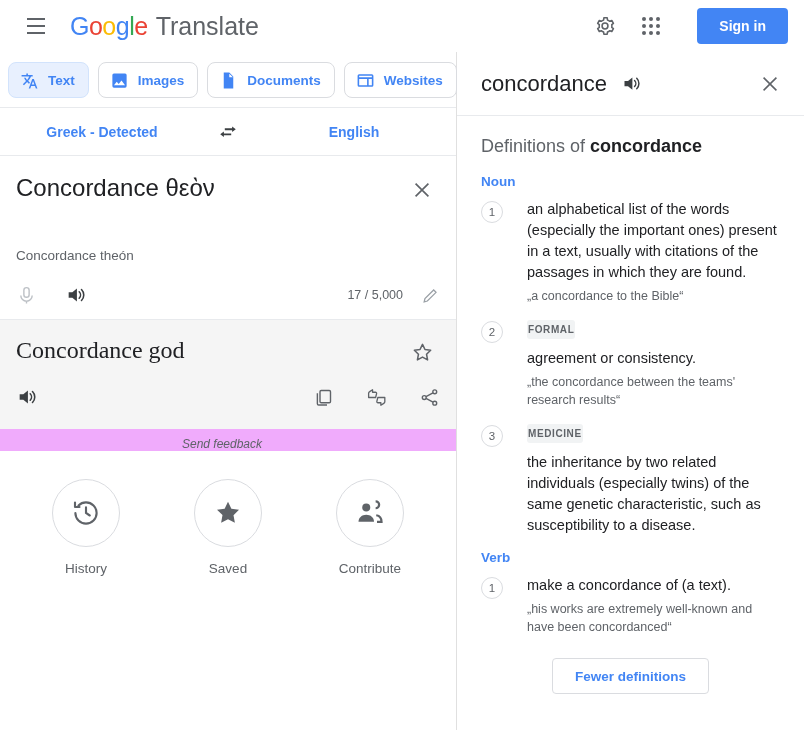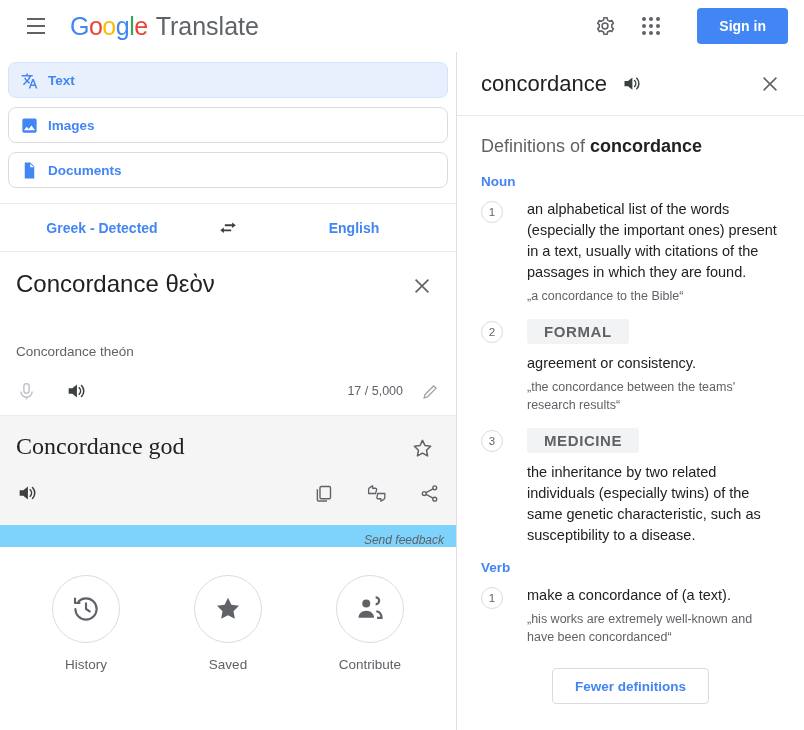"Text" .tabs { flex-direction: column -> none; padding: 10px 8px 15px 8px -> 10px 8px 9px 8px }
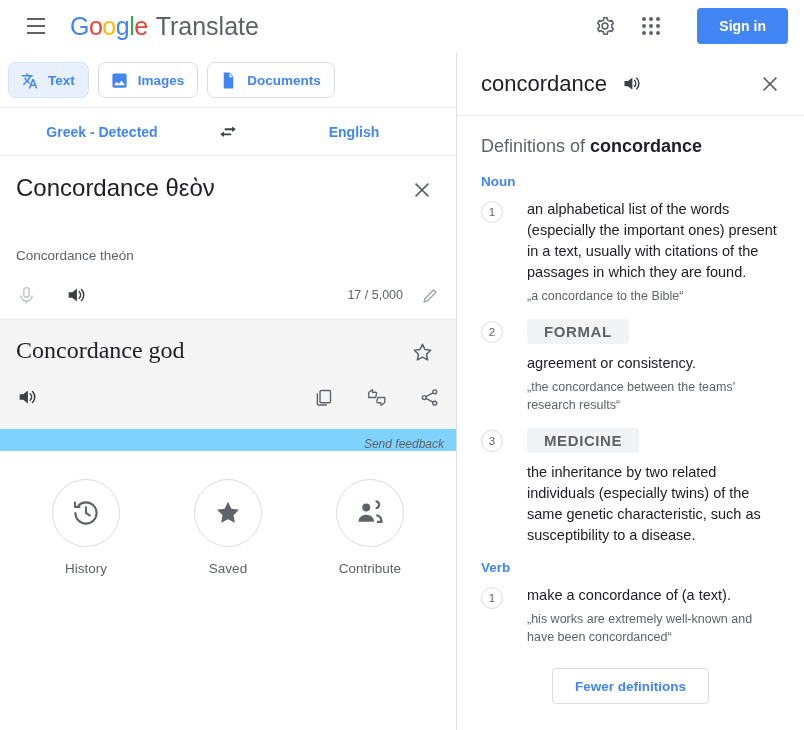"Websites" div.tab { html: none -> <div> <svg> <rect></rect> <path></path> </svg> <span>Websites</span> </div> }
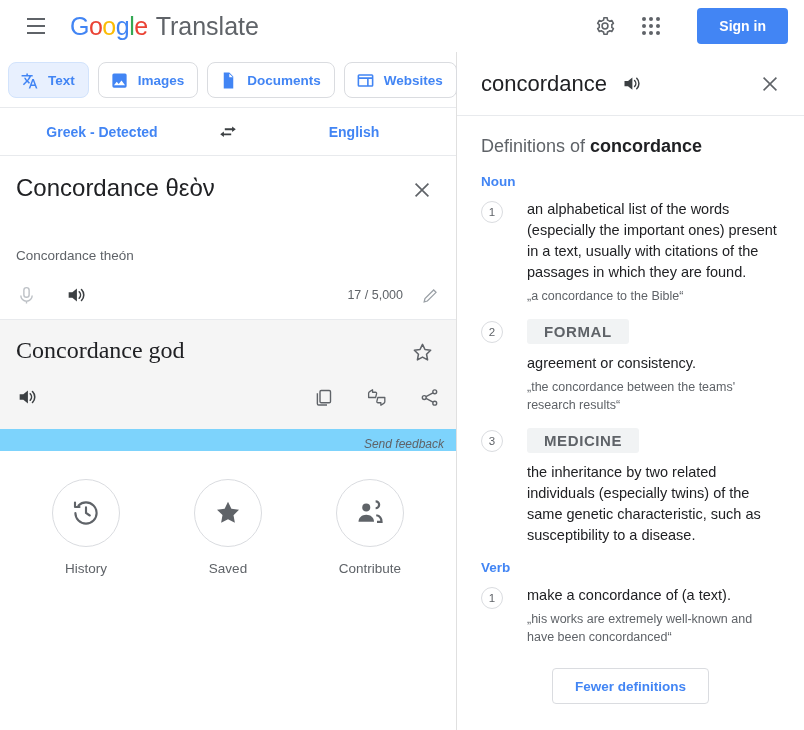"FORMAL" .badge { font-size: 15px -> 10px; padding: 4px 17px -> 4px 1px }
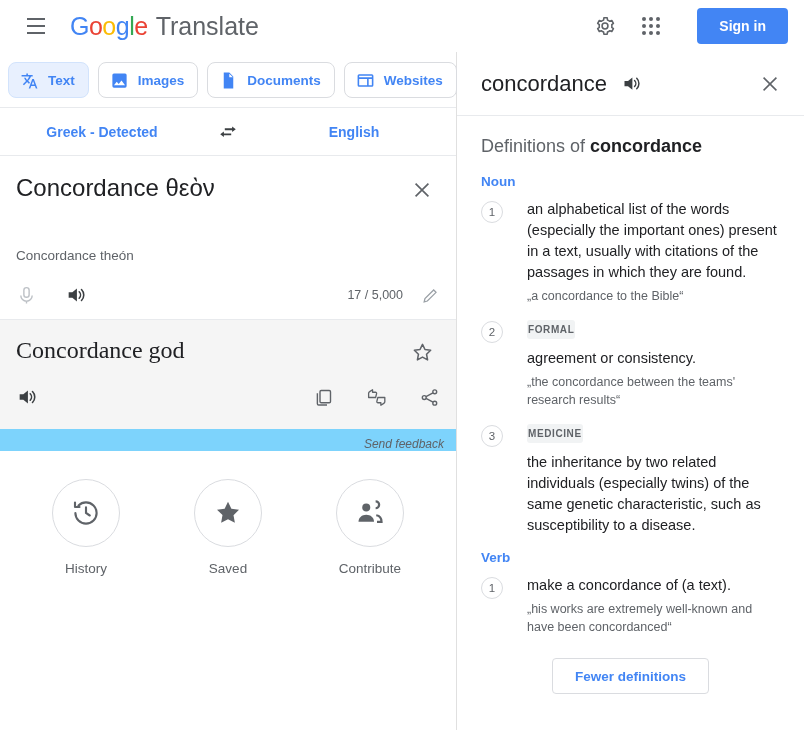"Send feedback" .send-feedback { background: #7dd3fc -> #f0abfc; text-align: right -> center }
